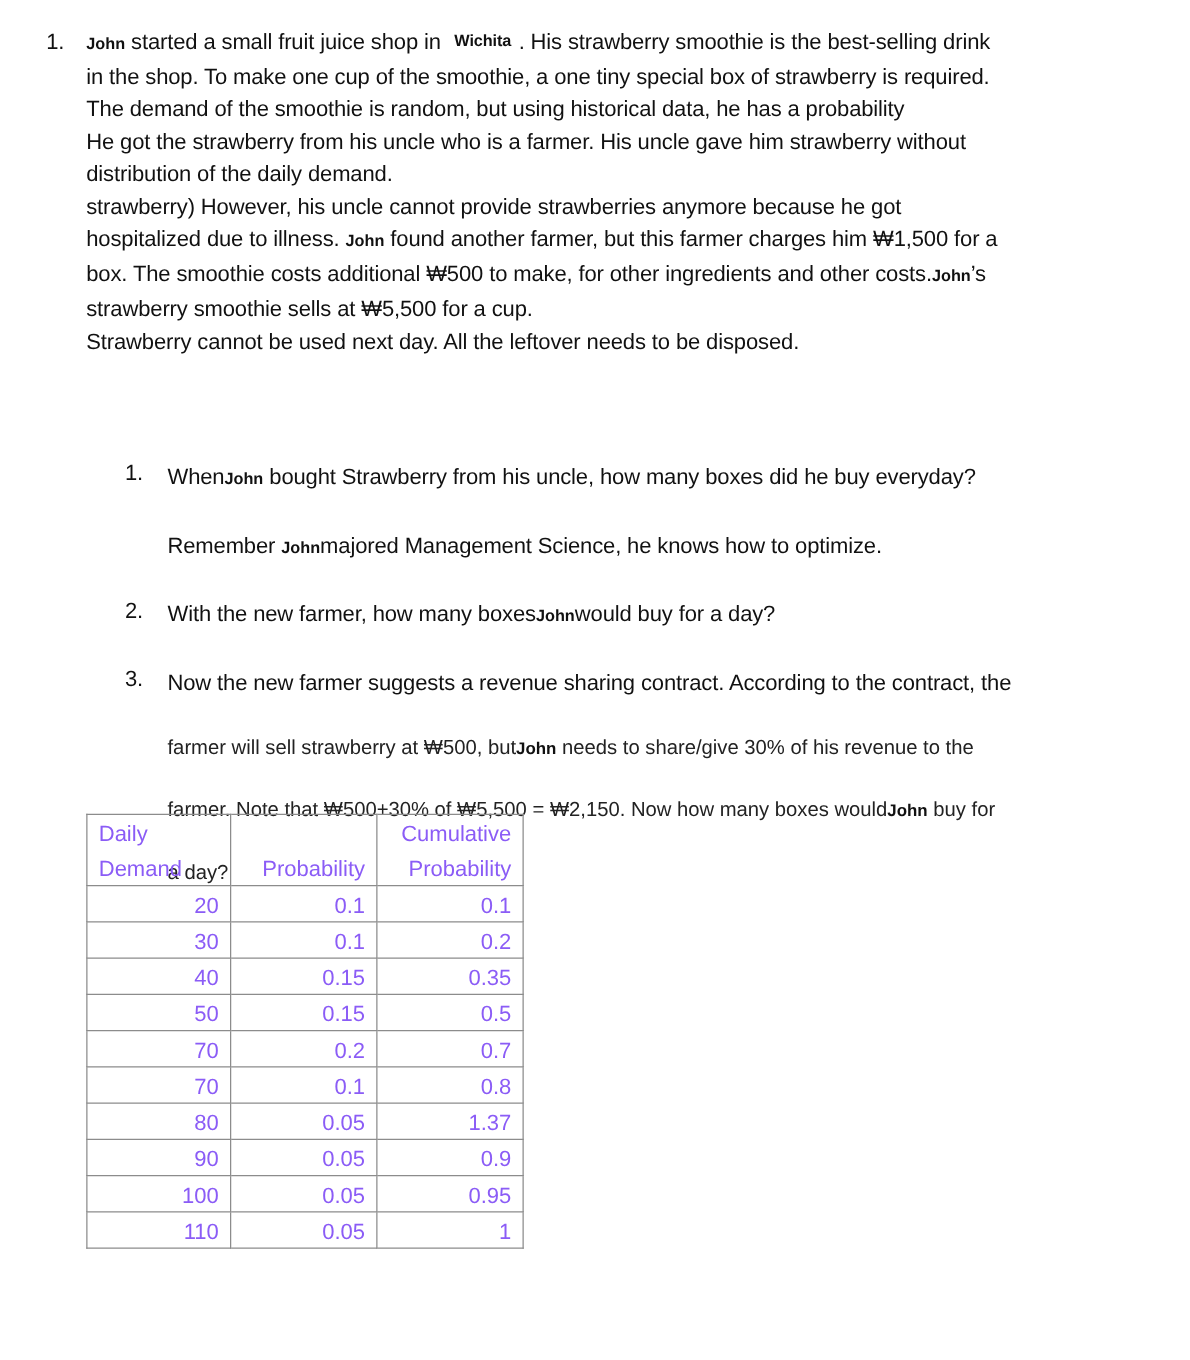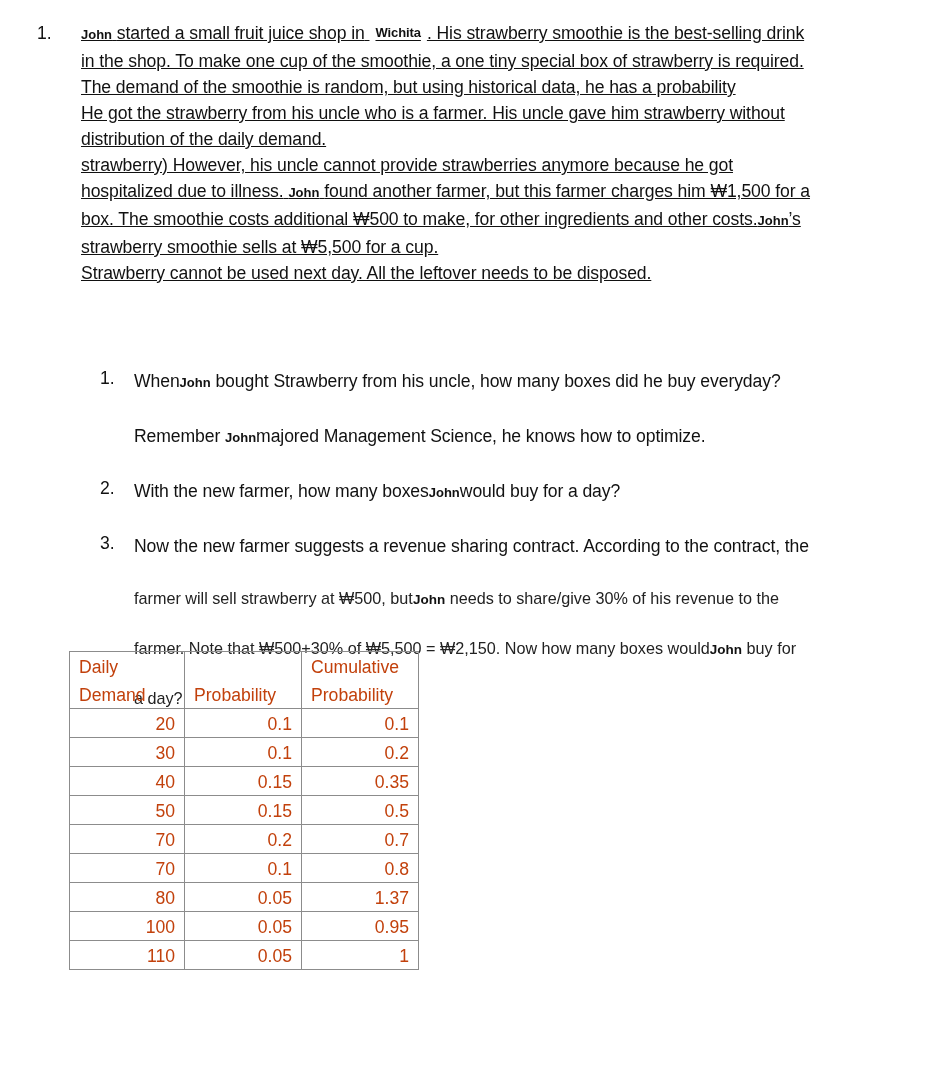"John started a small fruit" .main-problem .para { margin-left: 44px -> 32px; text-decoration: underline -> none }
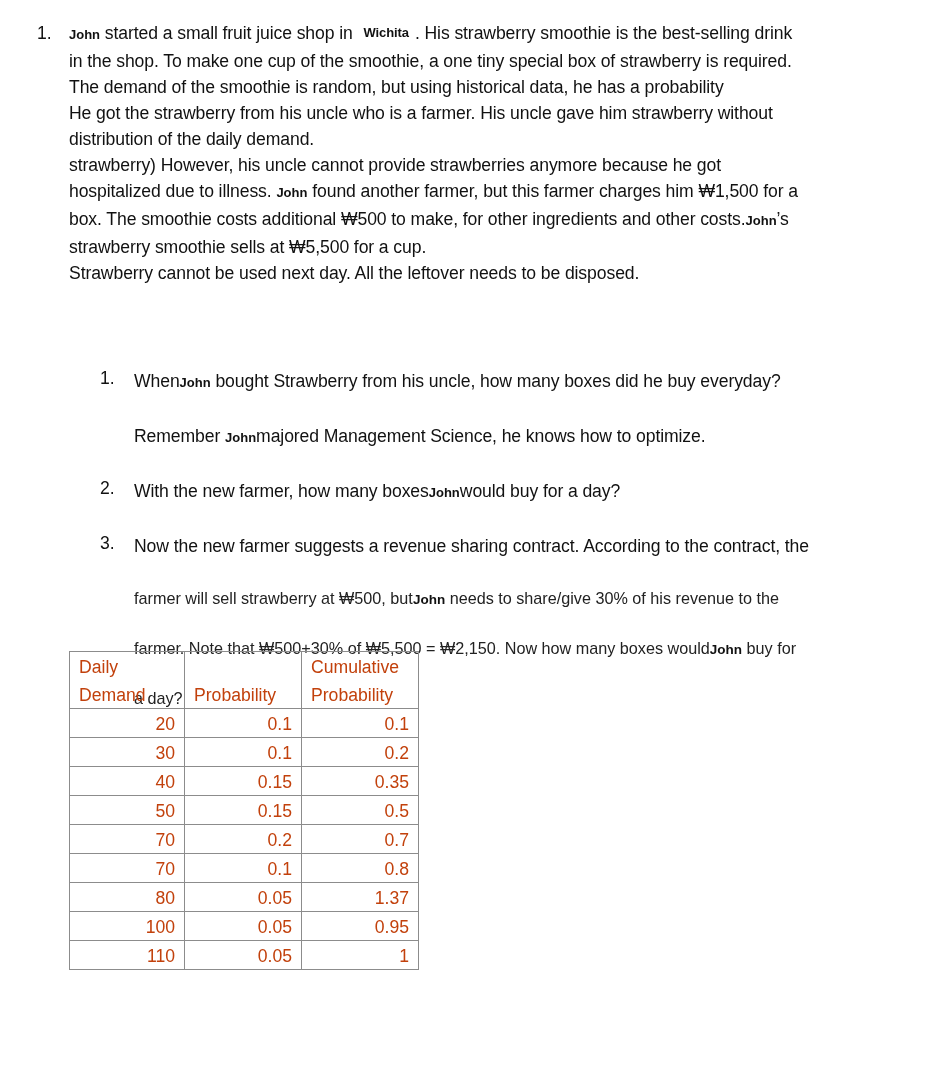"Daily" table.prob-table { color: #c2410c -> #8b5cf6 }
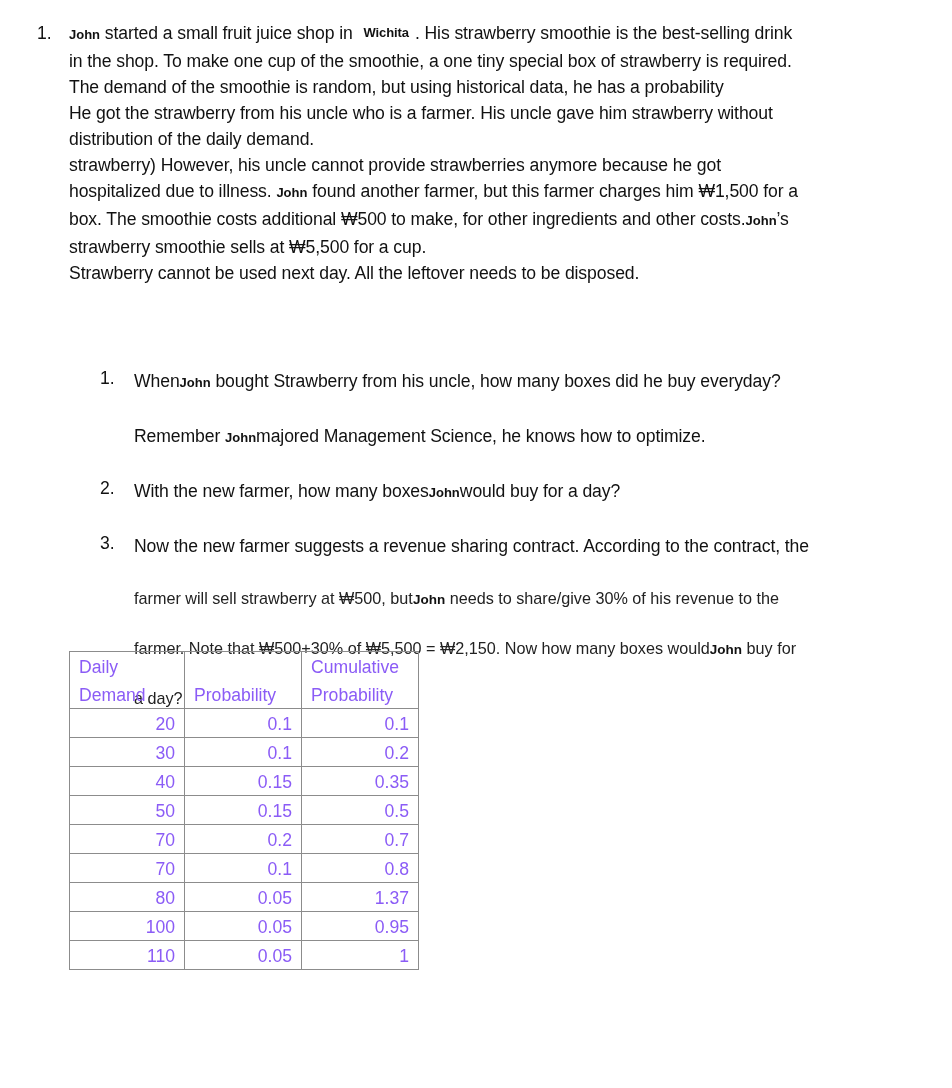"Cumulative" table.prob-table td.h-right { text-align: left -> right }
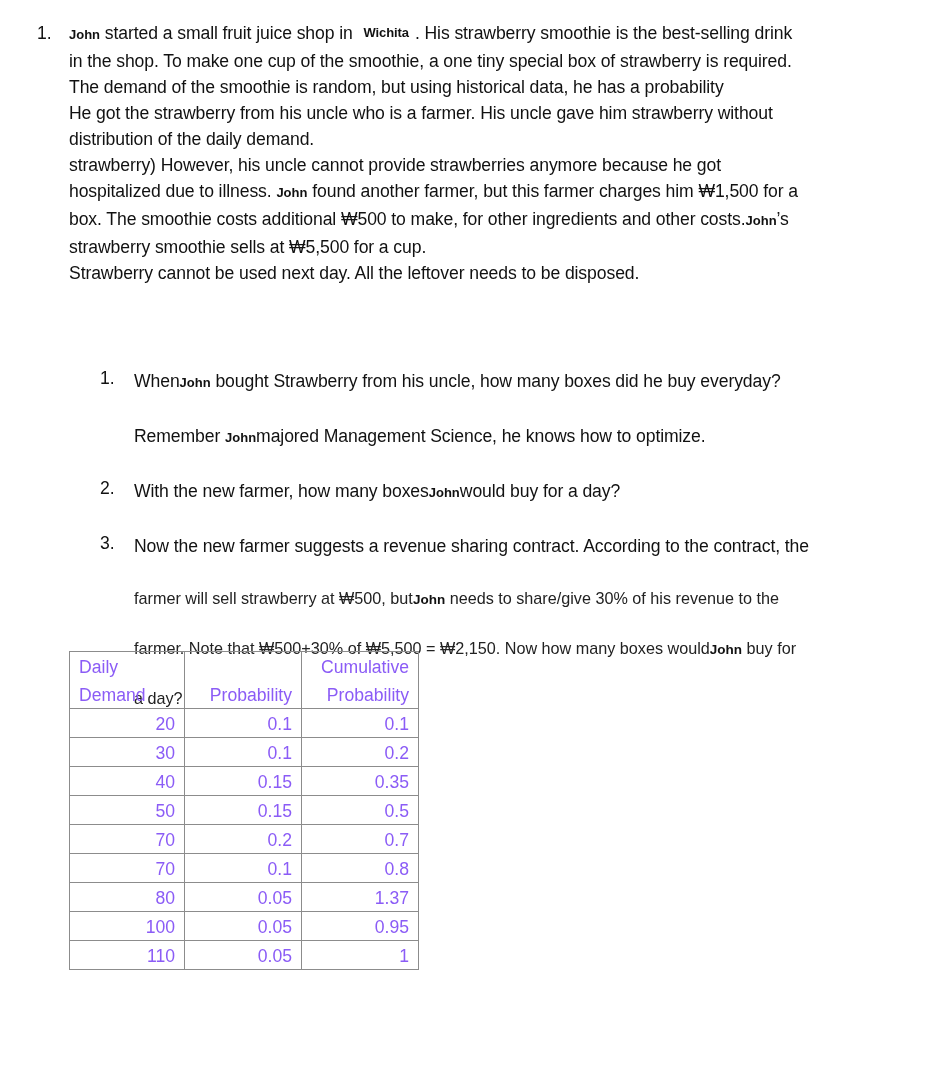"90" tr { html: none -> <tr> <td>90</td> <td>0.05</td> <td>0.9</td> </tr> }
